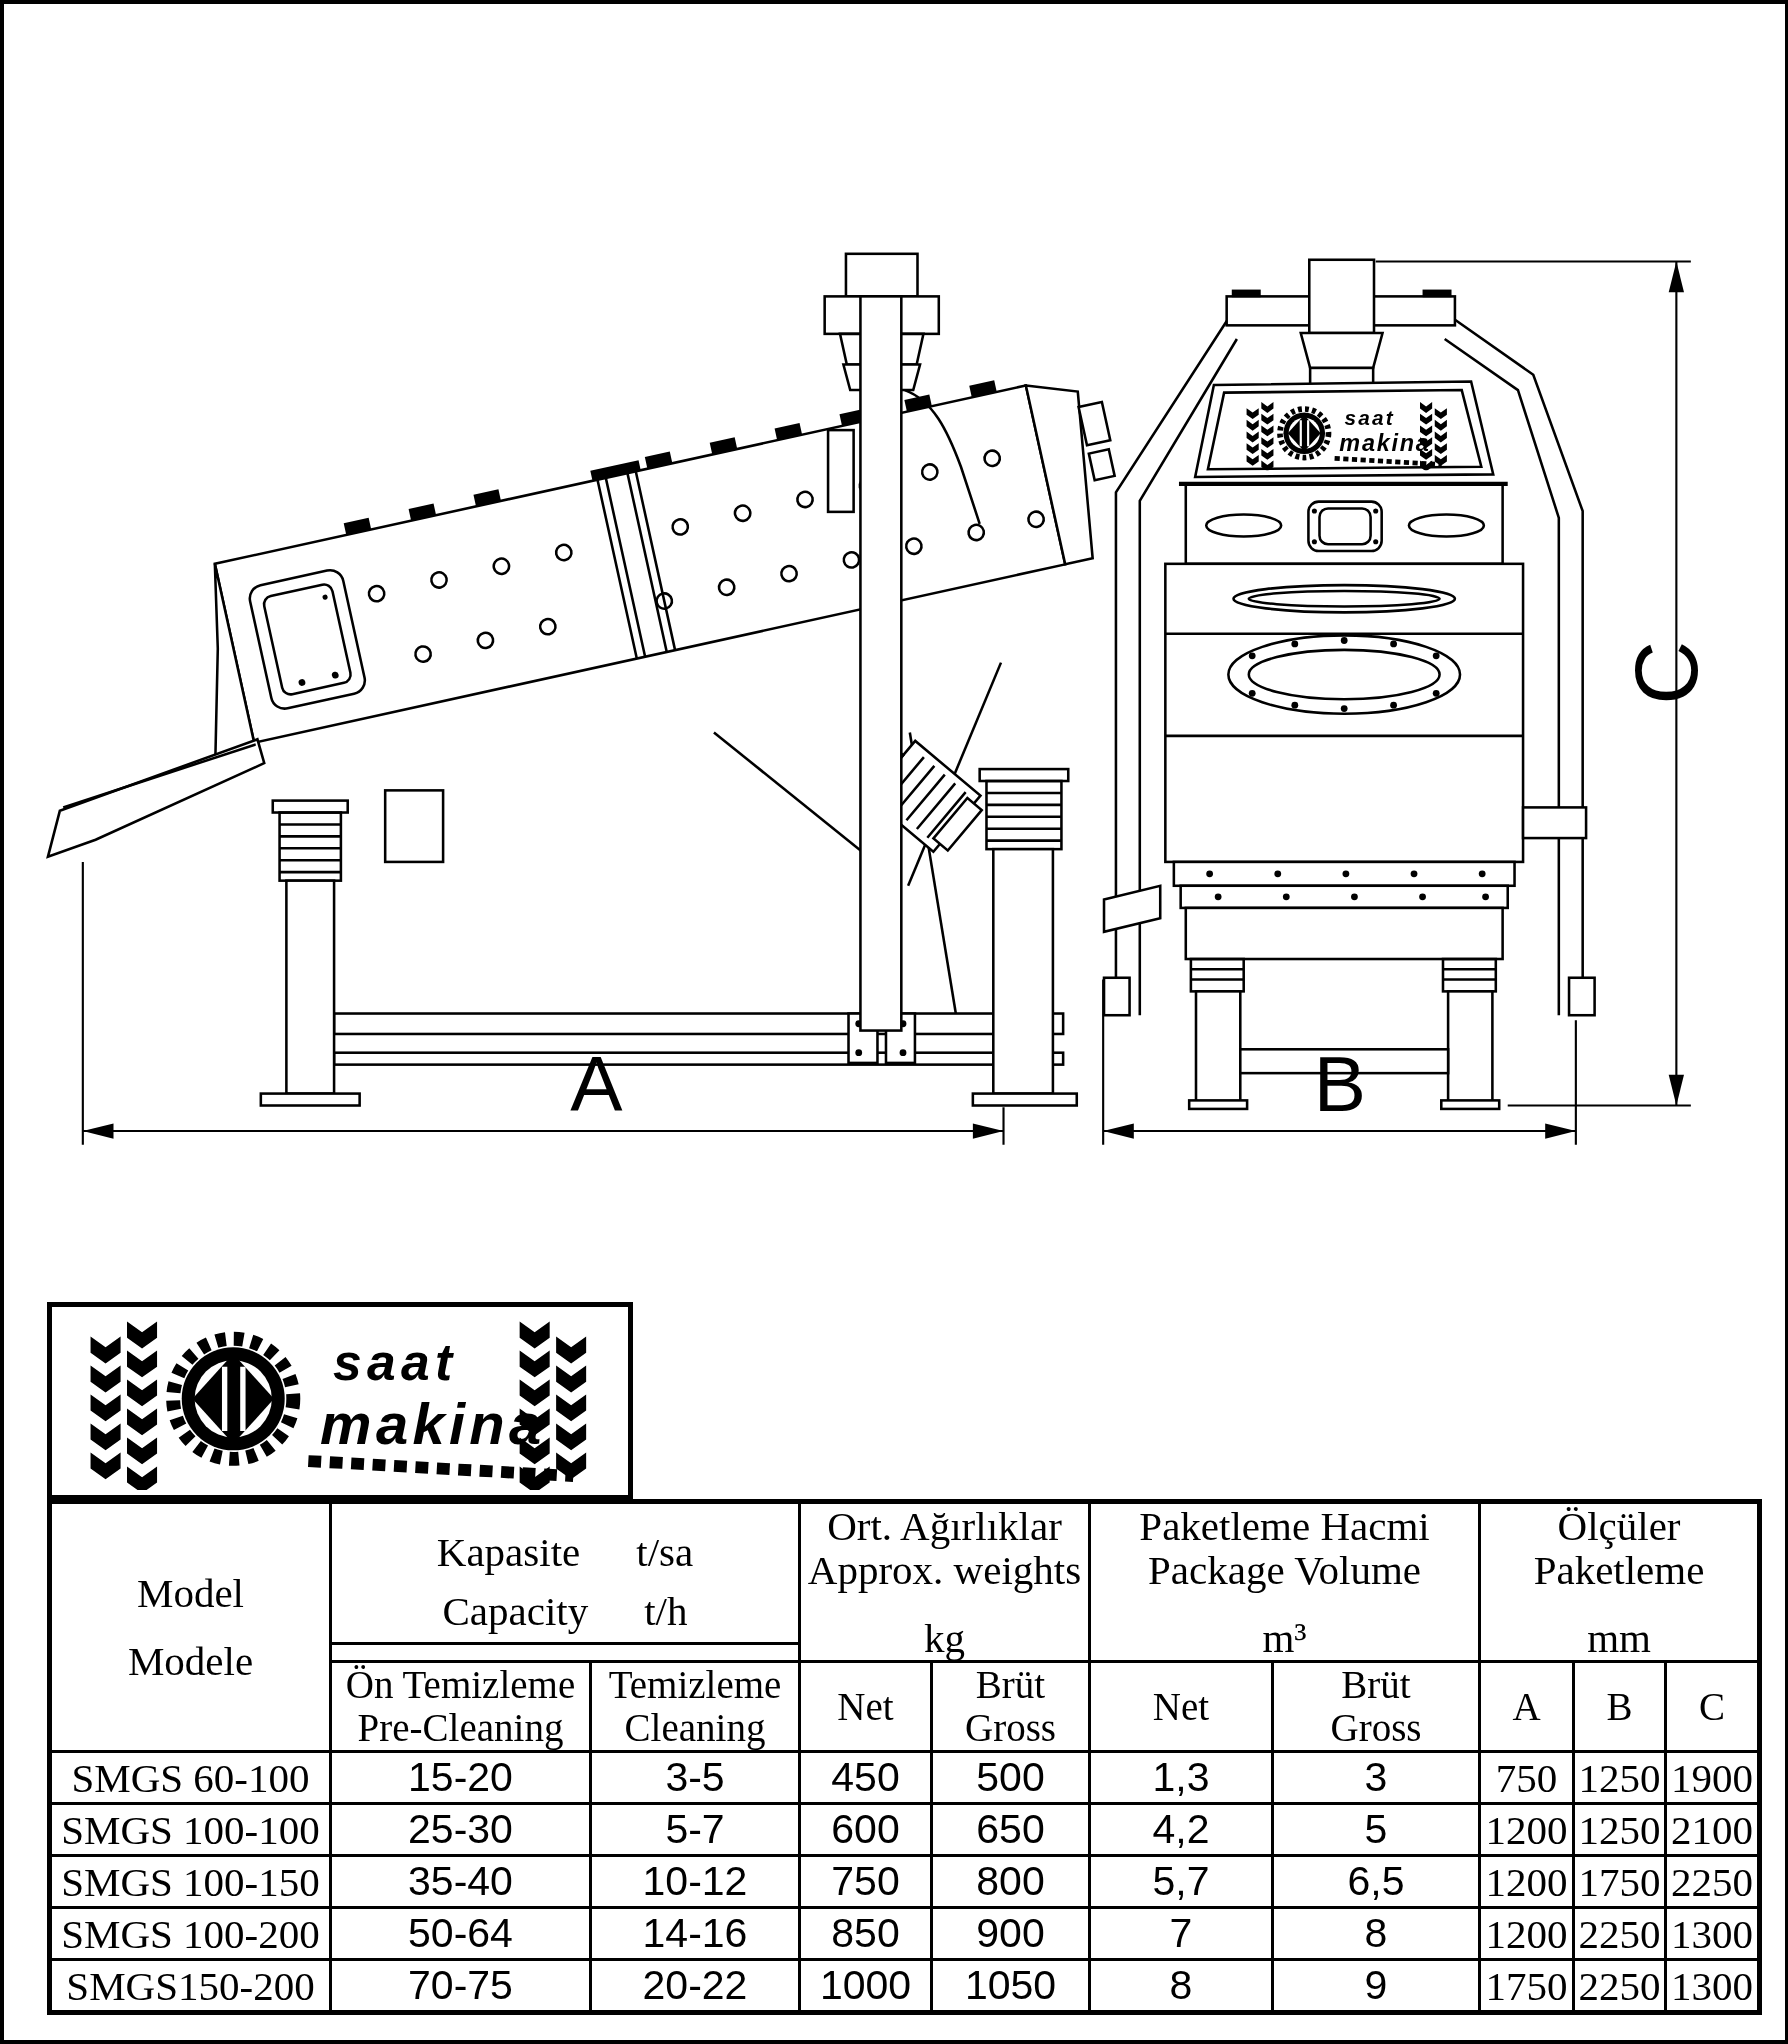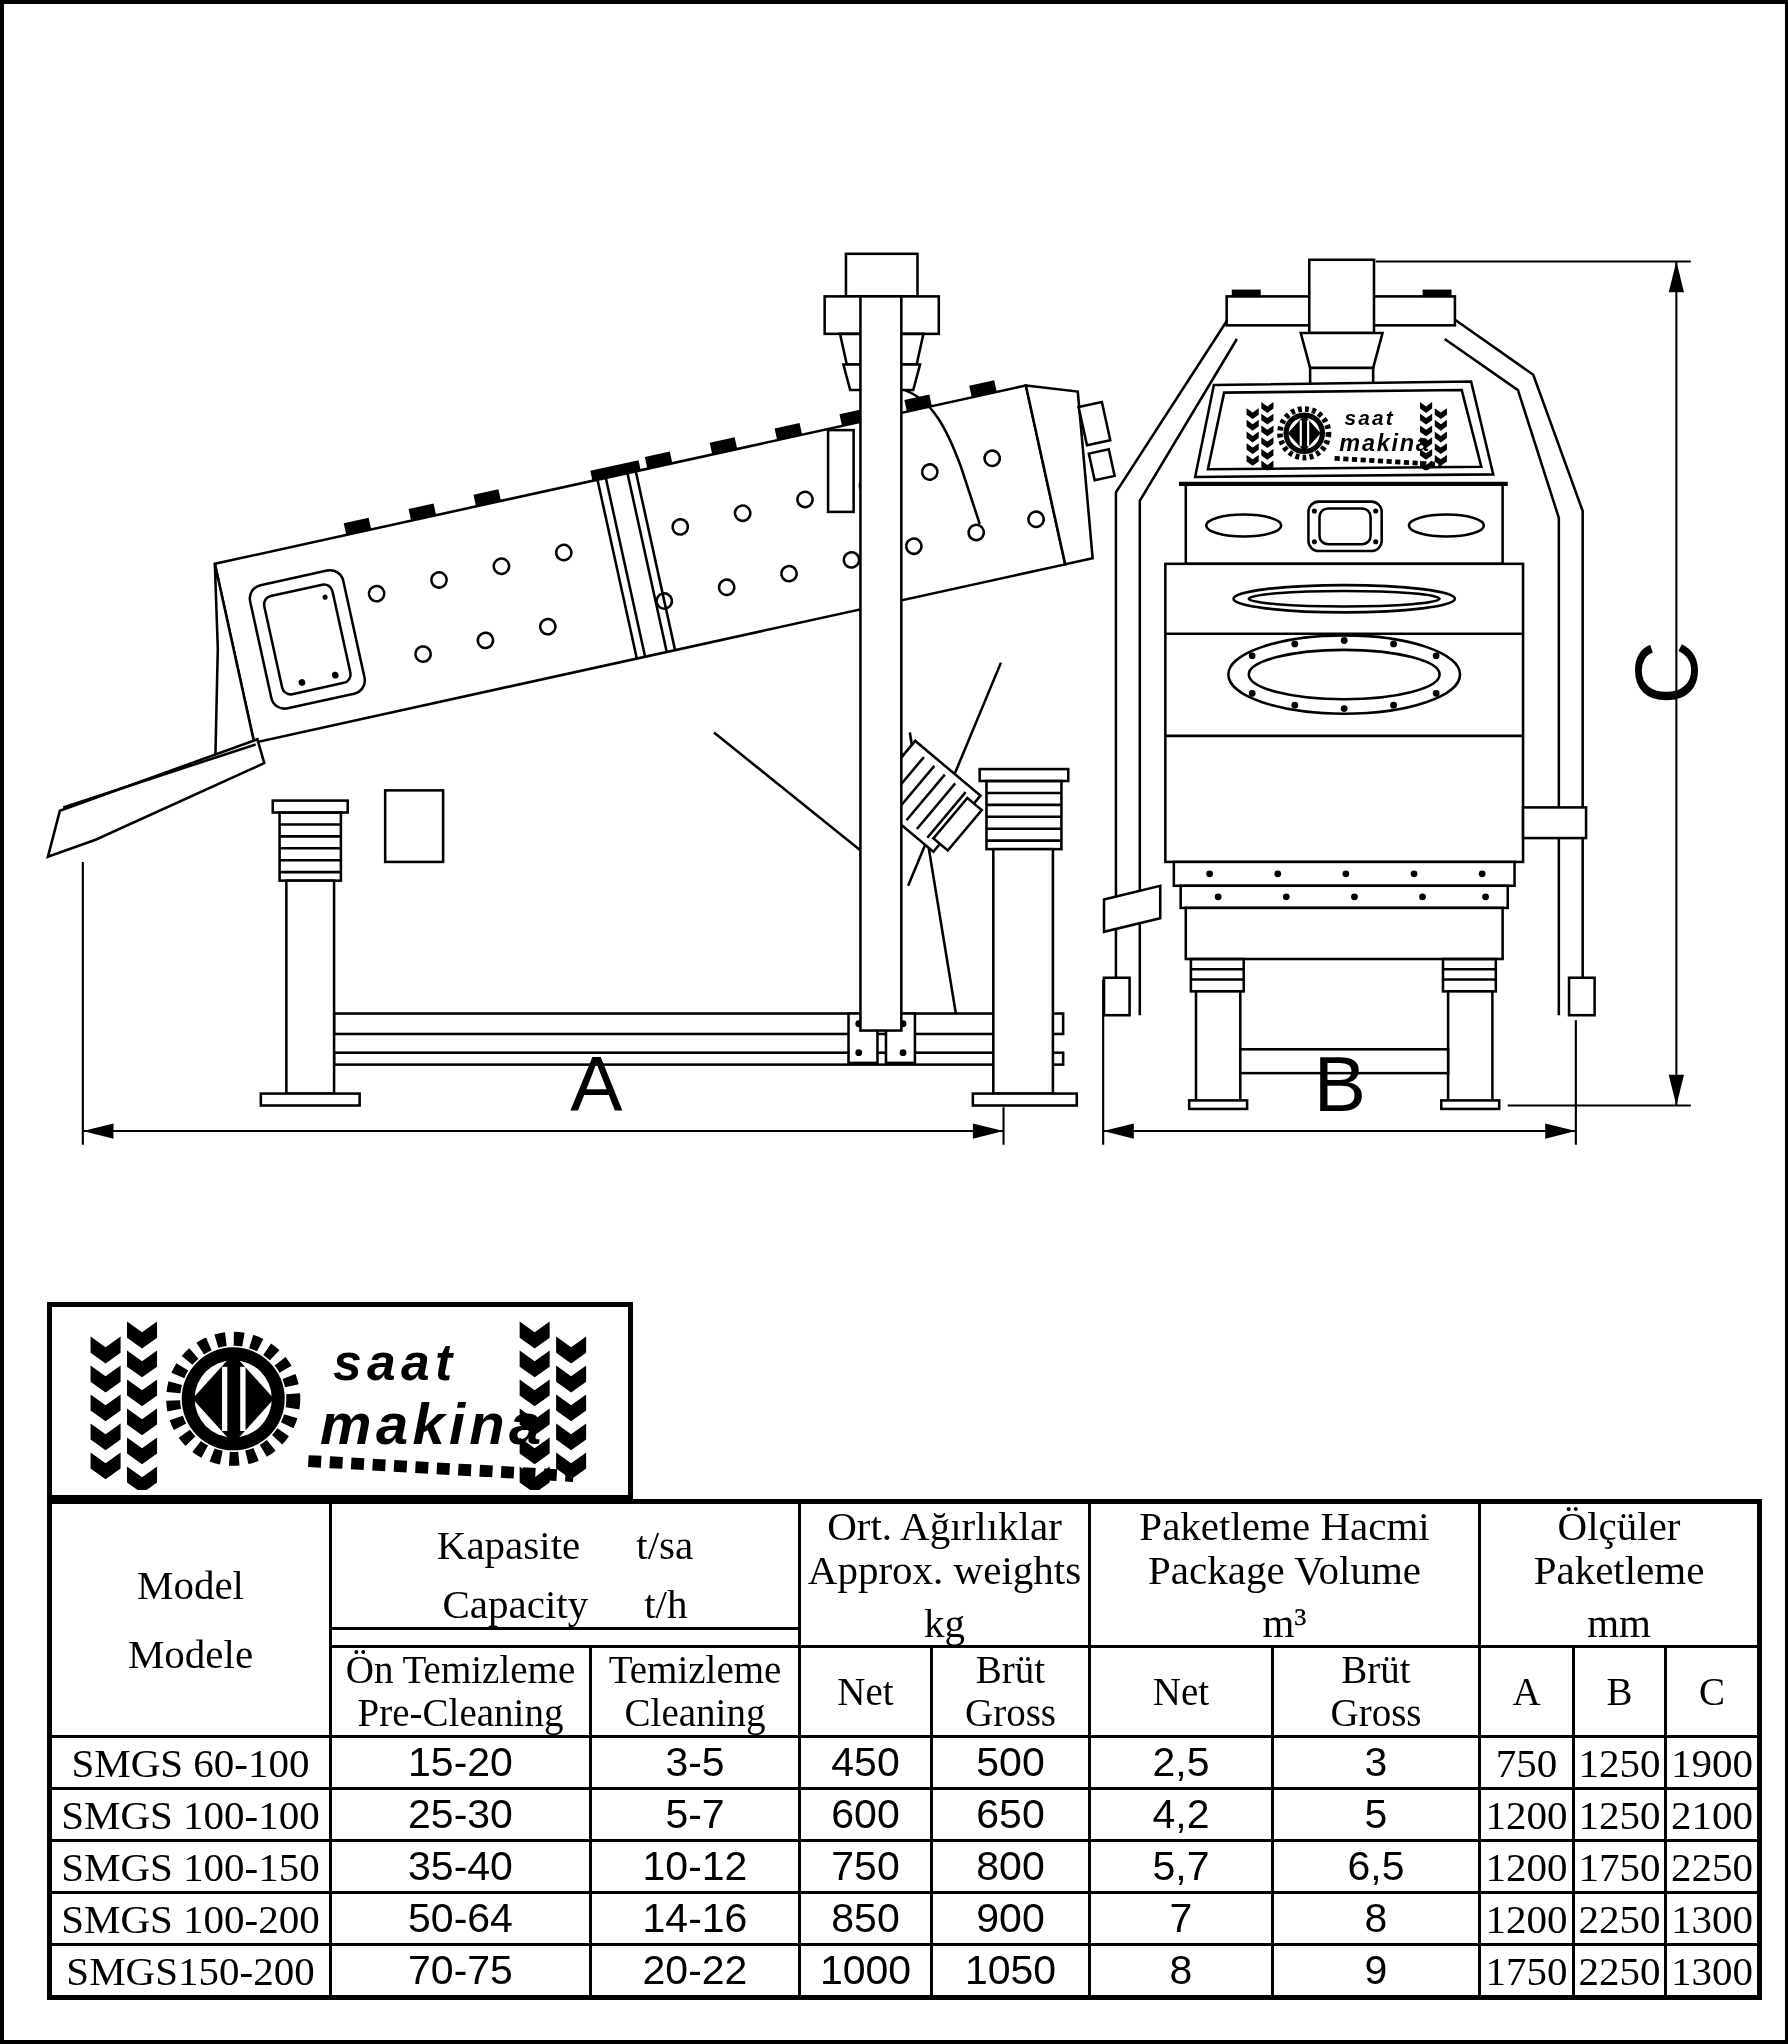"kg" .unit-line { margin-top: 8px -> 23px }
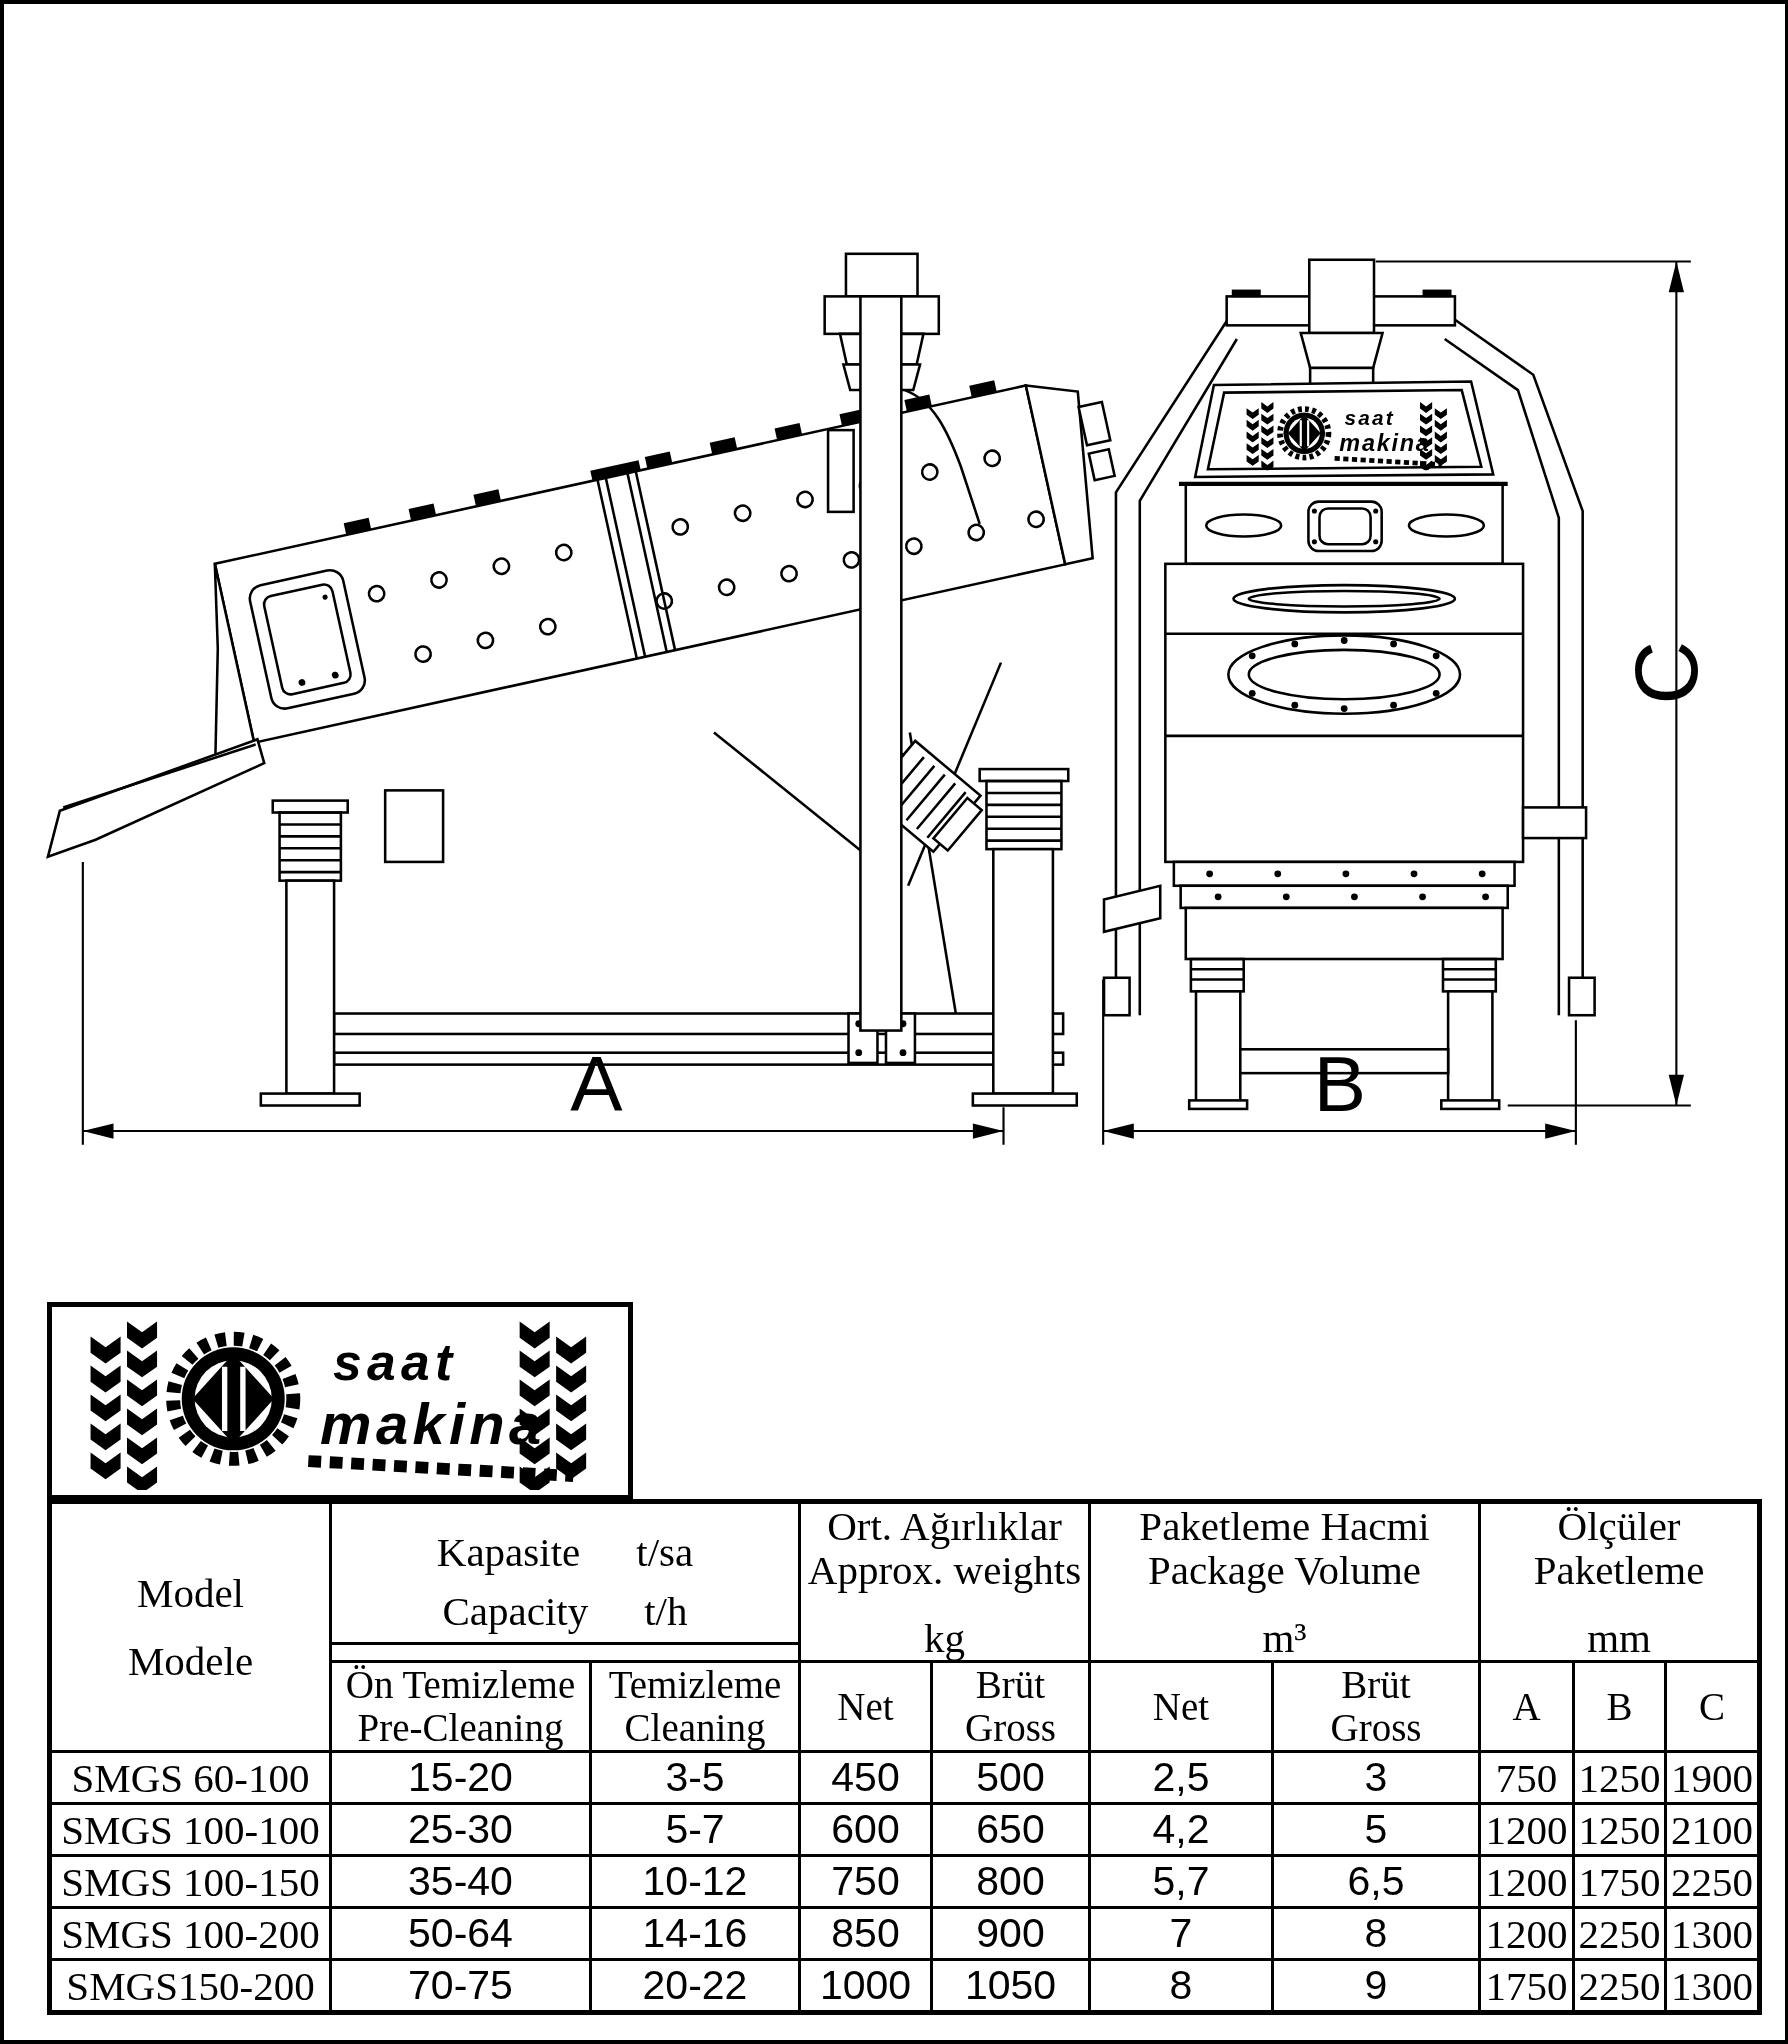"2,5" td.c-num { text: 2,5 -> 1,3 }
